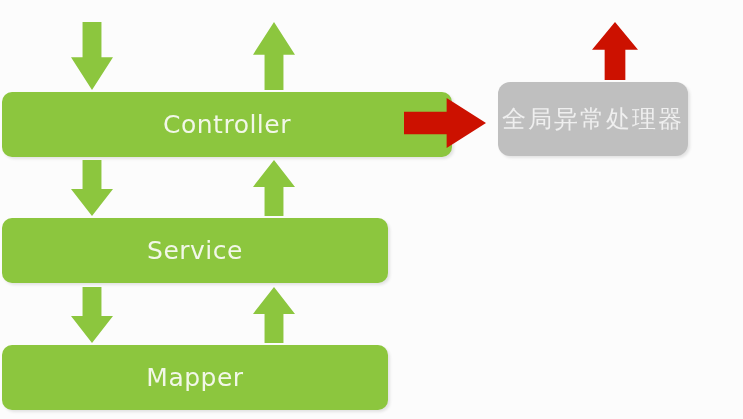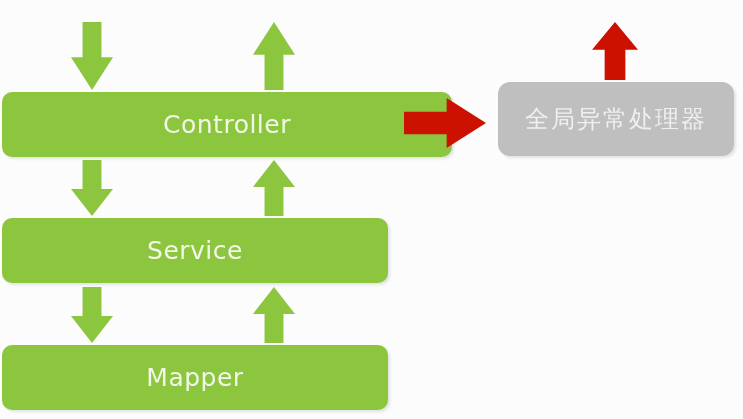"全局异常处理器" div.gray-box { width: 236px -> 190px }
